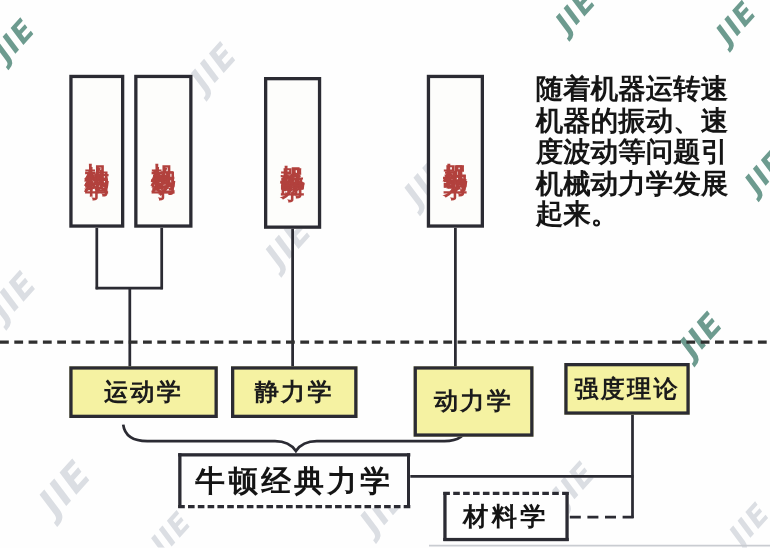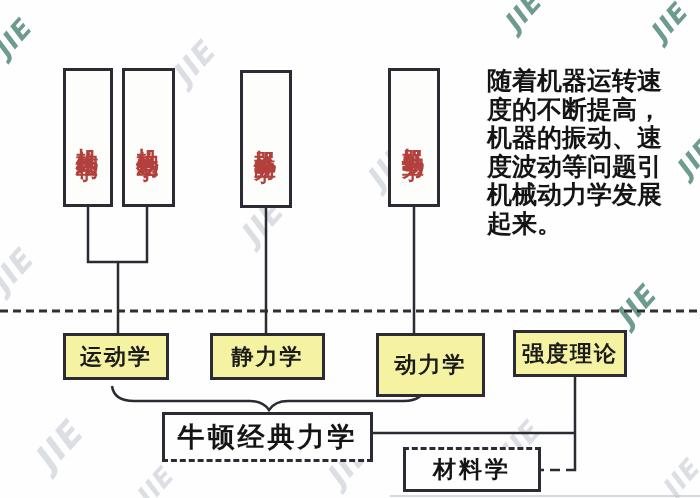"度的不断提高，" div { html: <div>度的不断提高，</div> -> none }
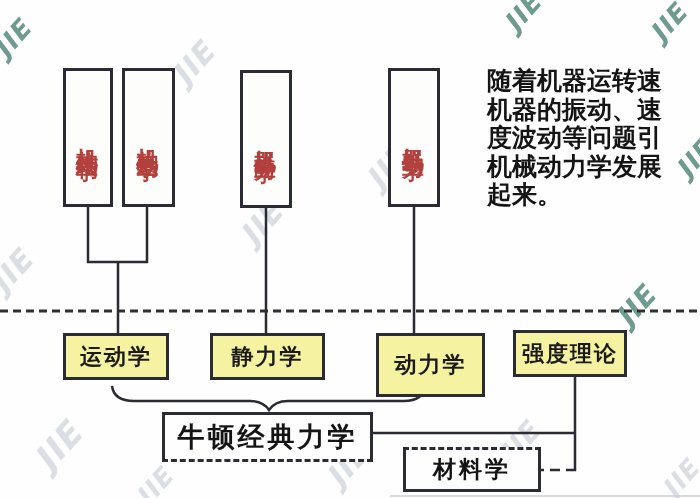"运动学" div.ybox { width: 106px -> 135px }
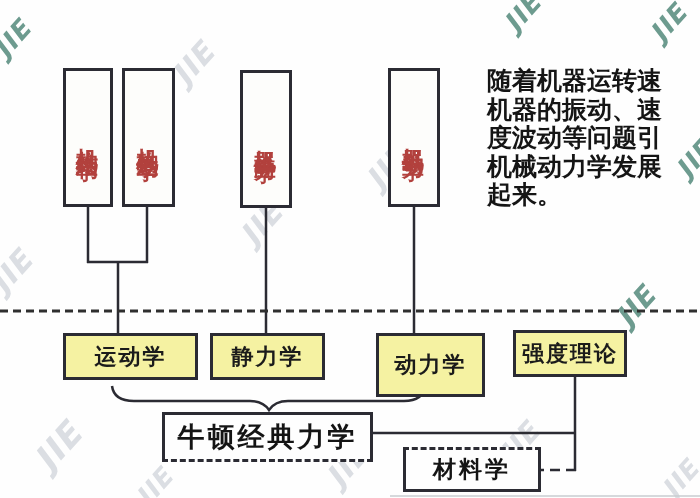"材料学" .materials { width: 138px -> 114px }
